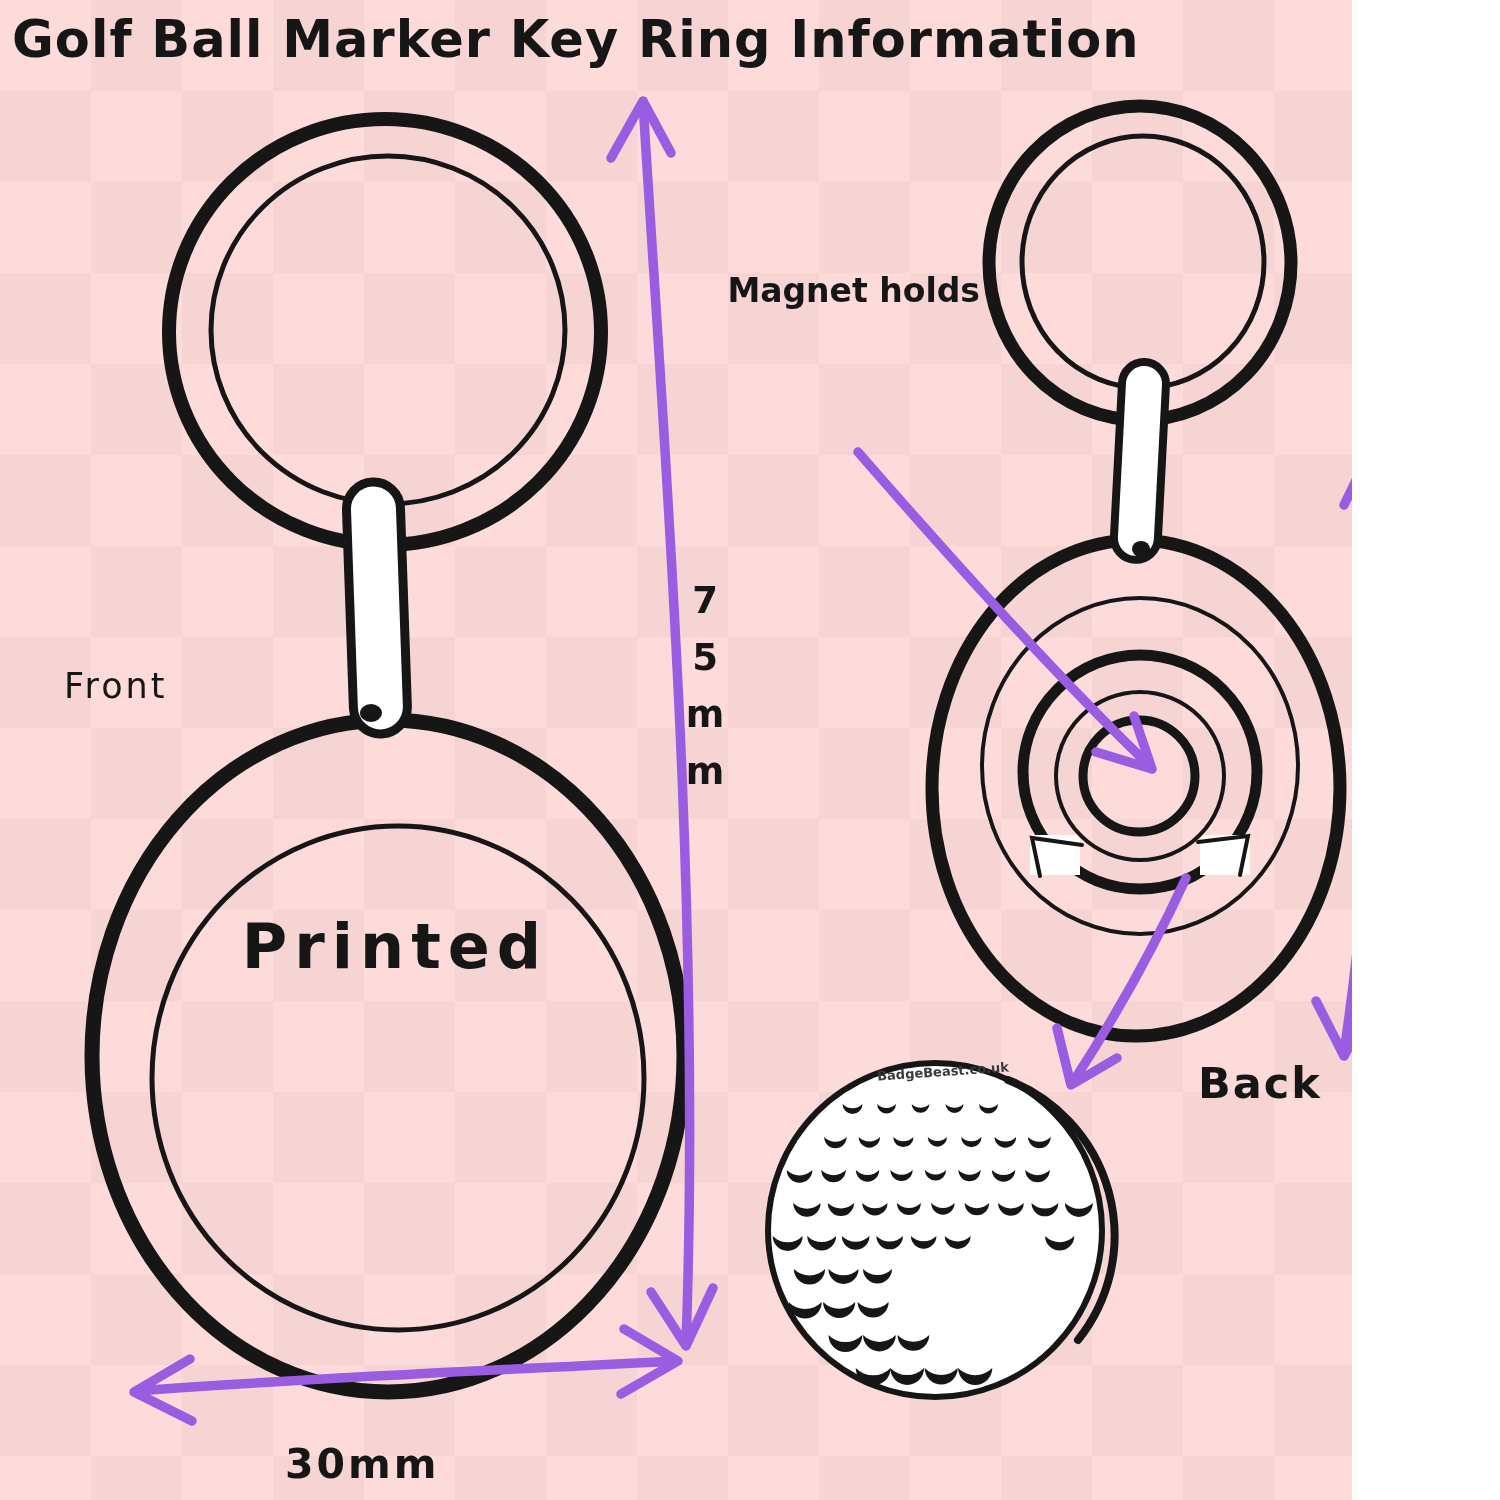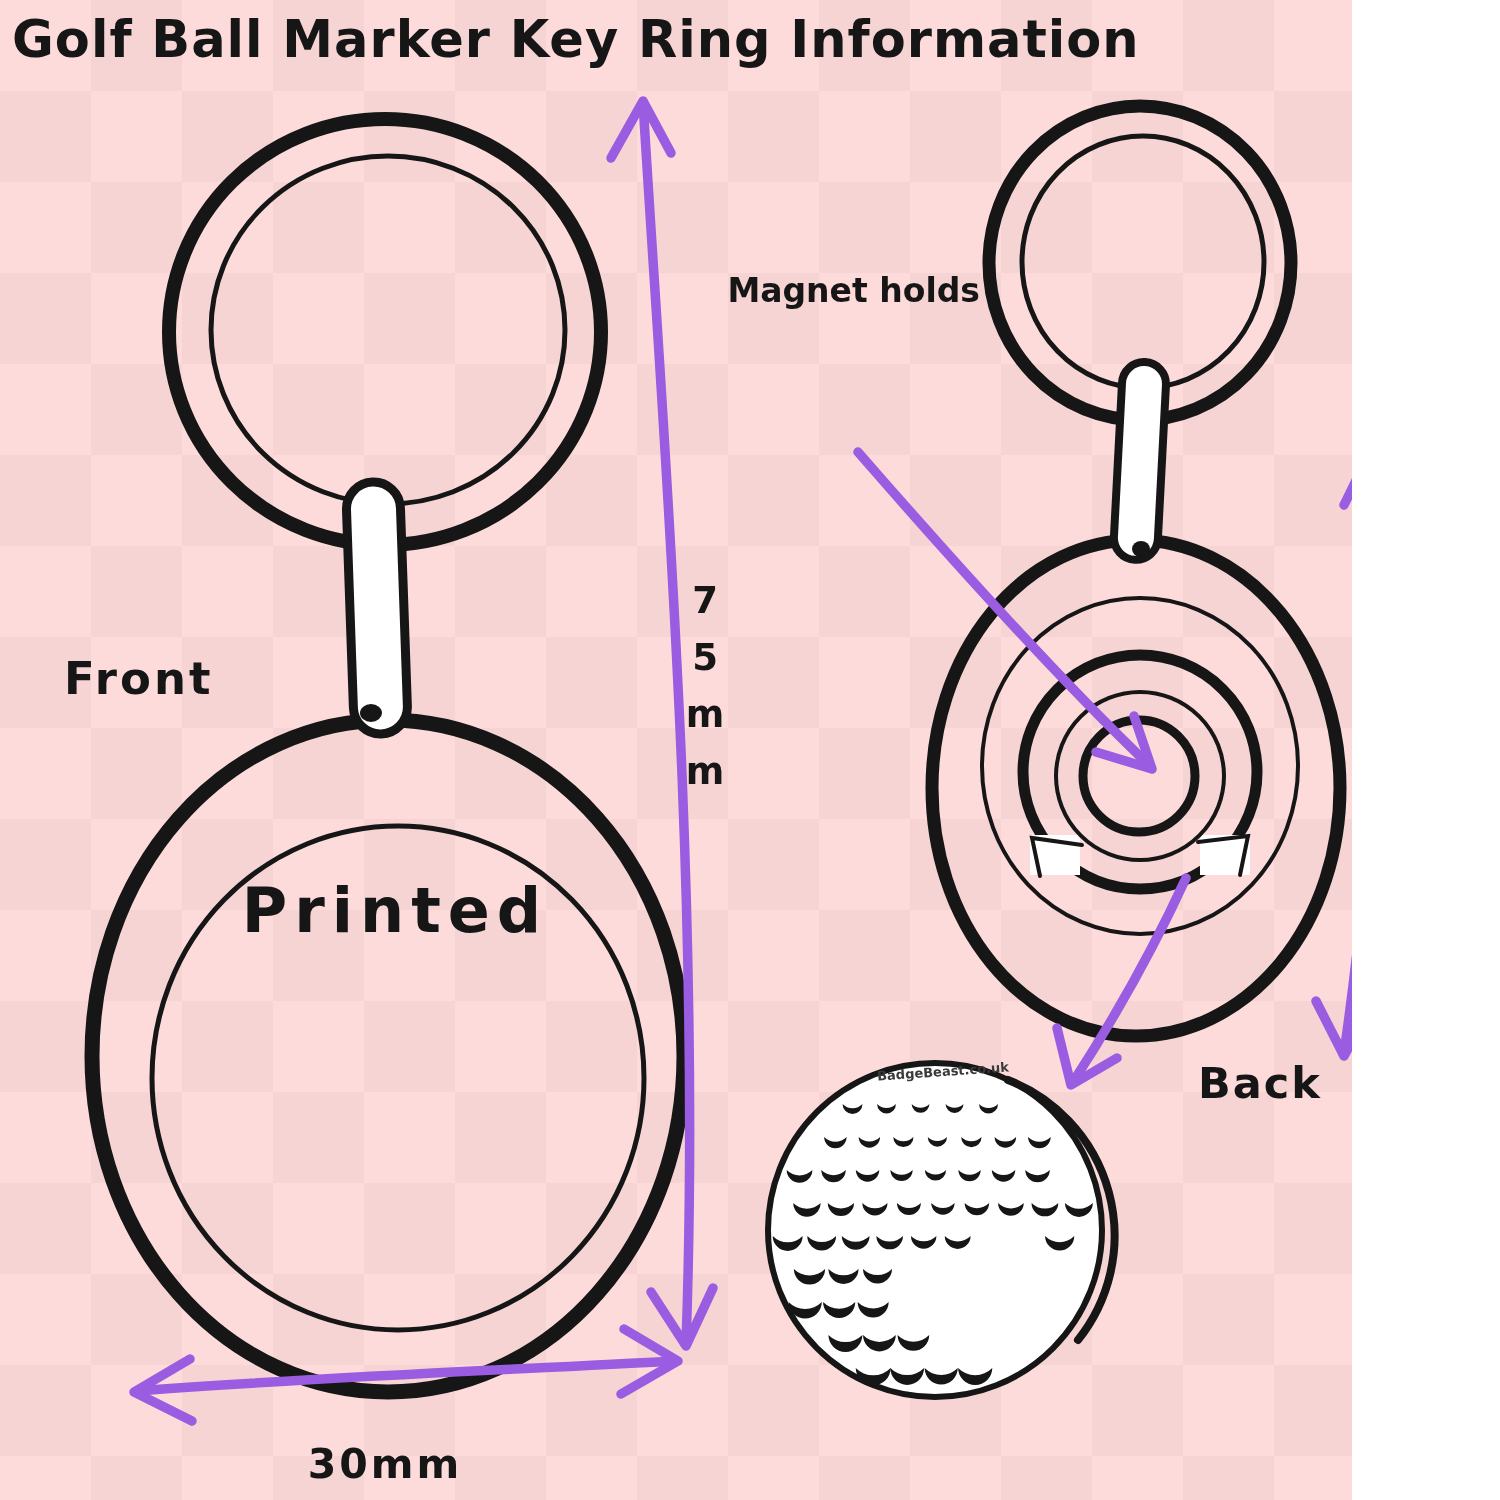"Front" .front-label { font-size: 45px -> 35px; font-weight: 700 -> 400; top: 652px -> 666px }
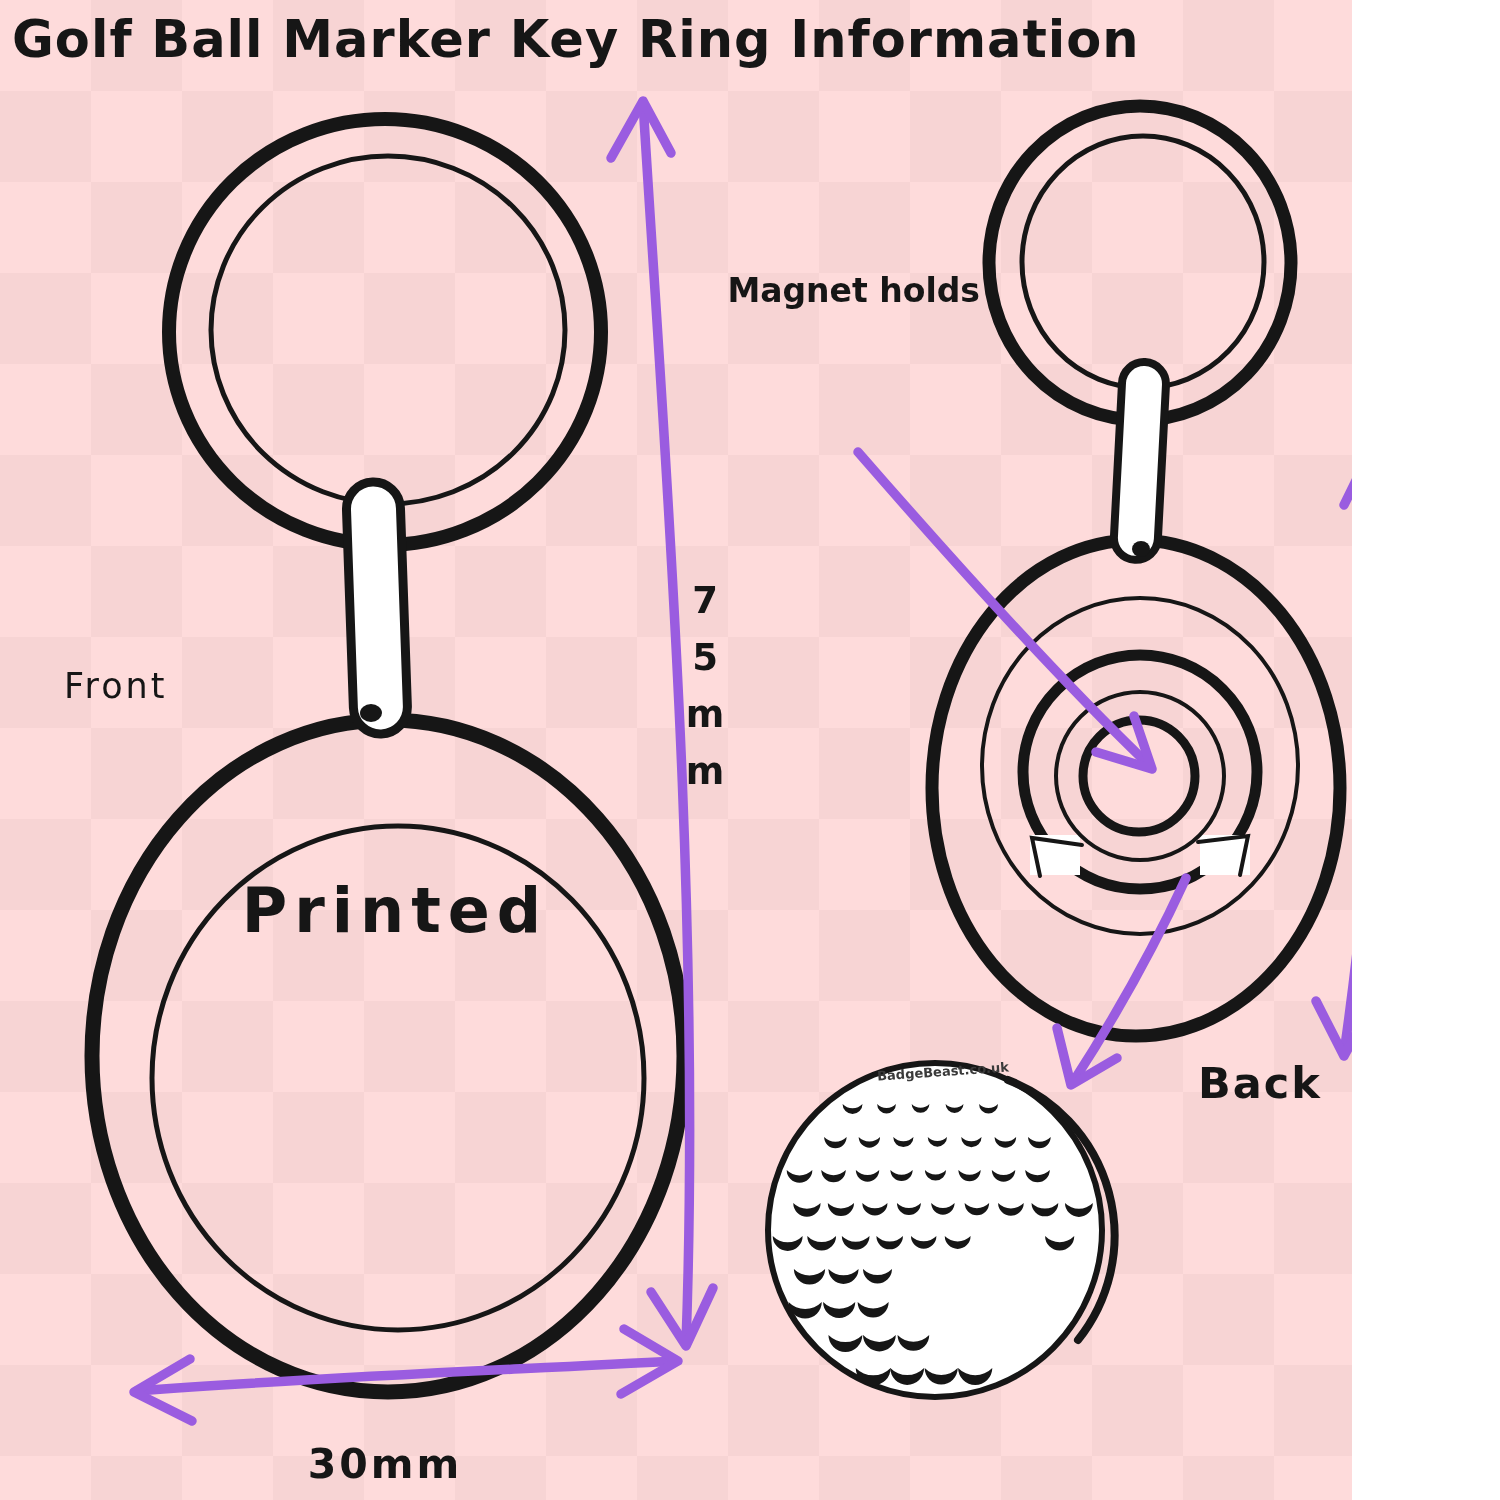"Printed" .printed { top: 852px -> 888px }
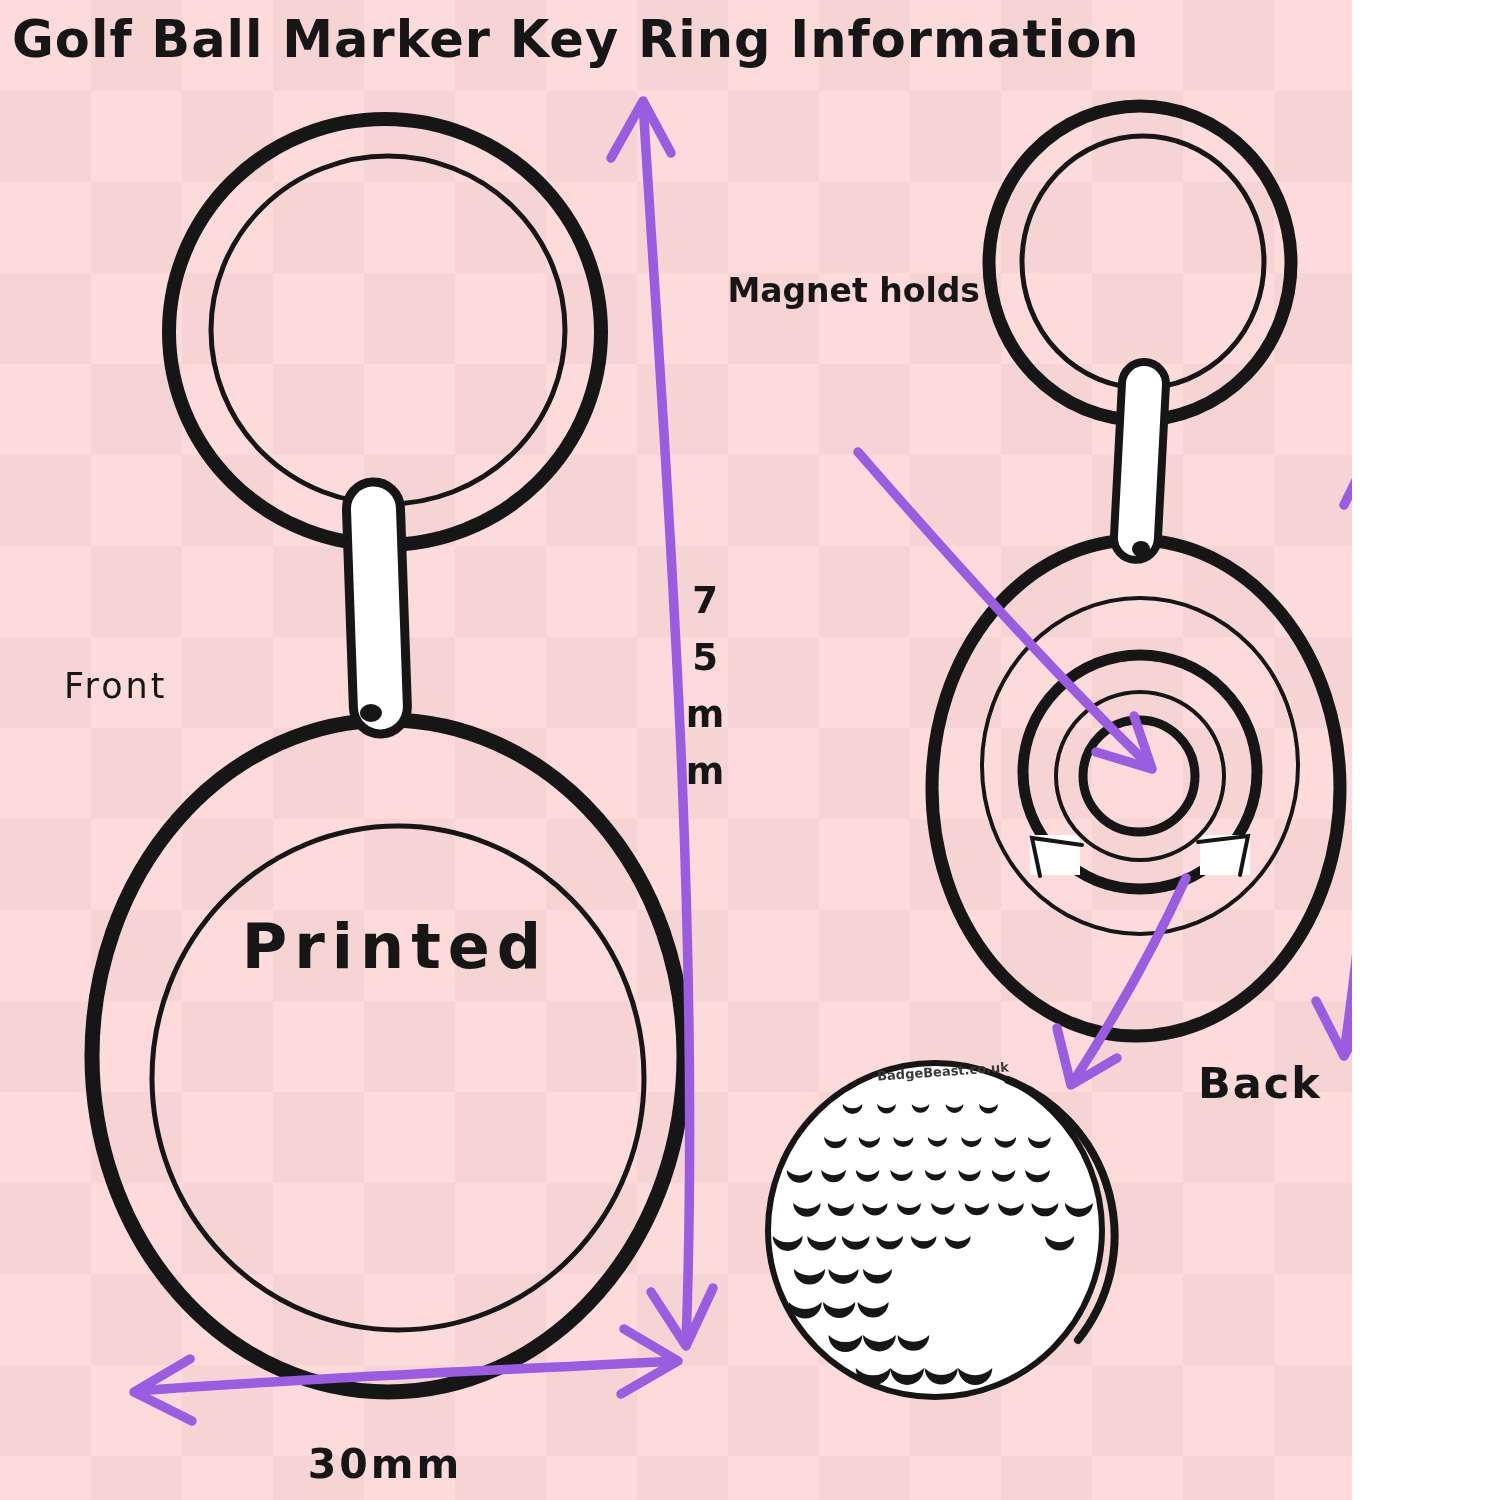"30mm" .hdim-30 { text-align: center -> none }
